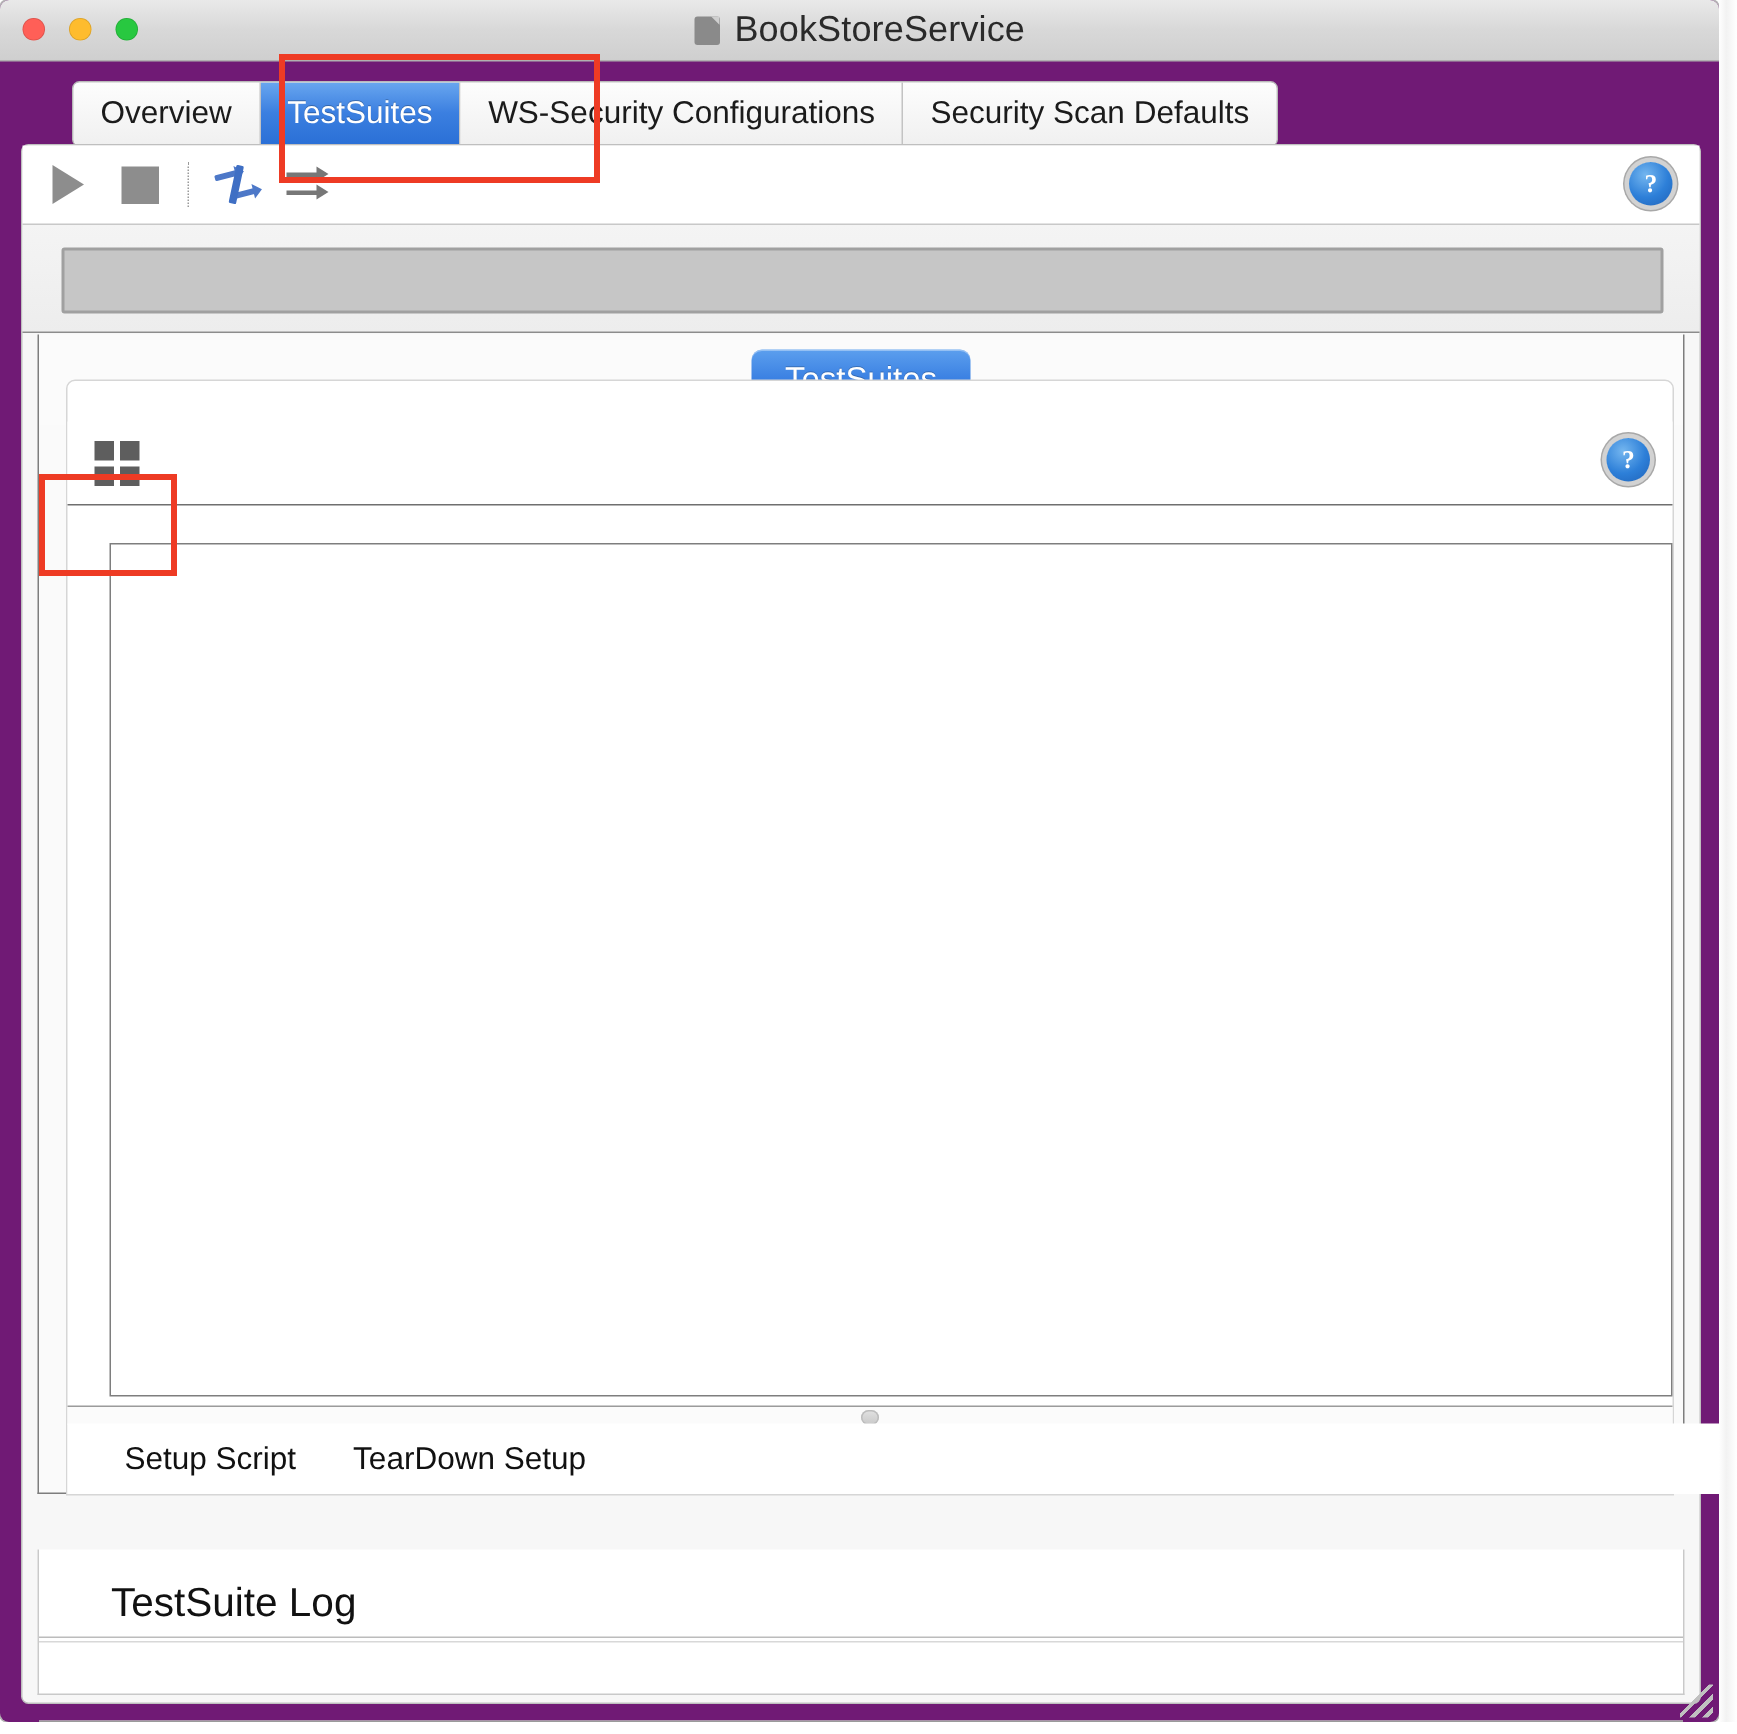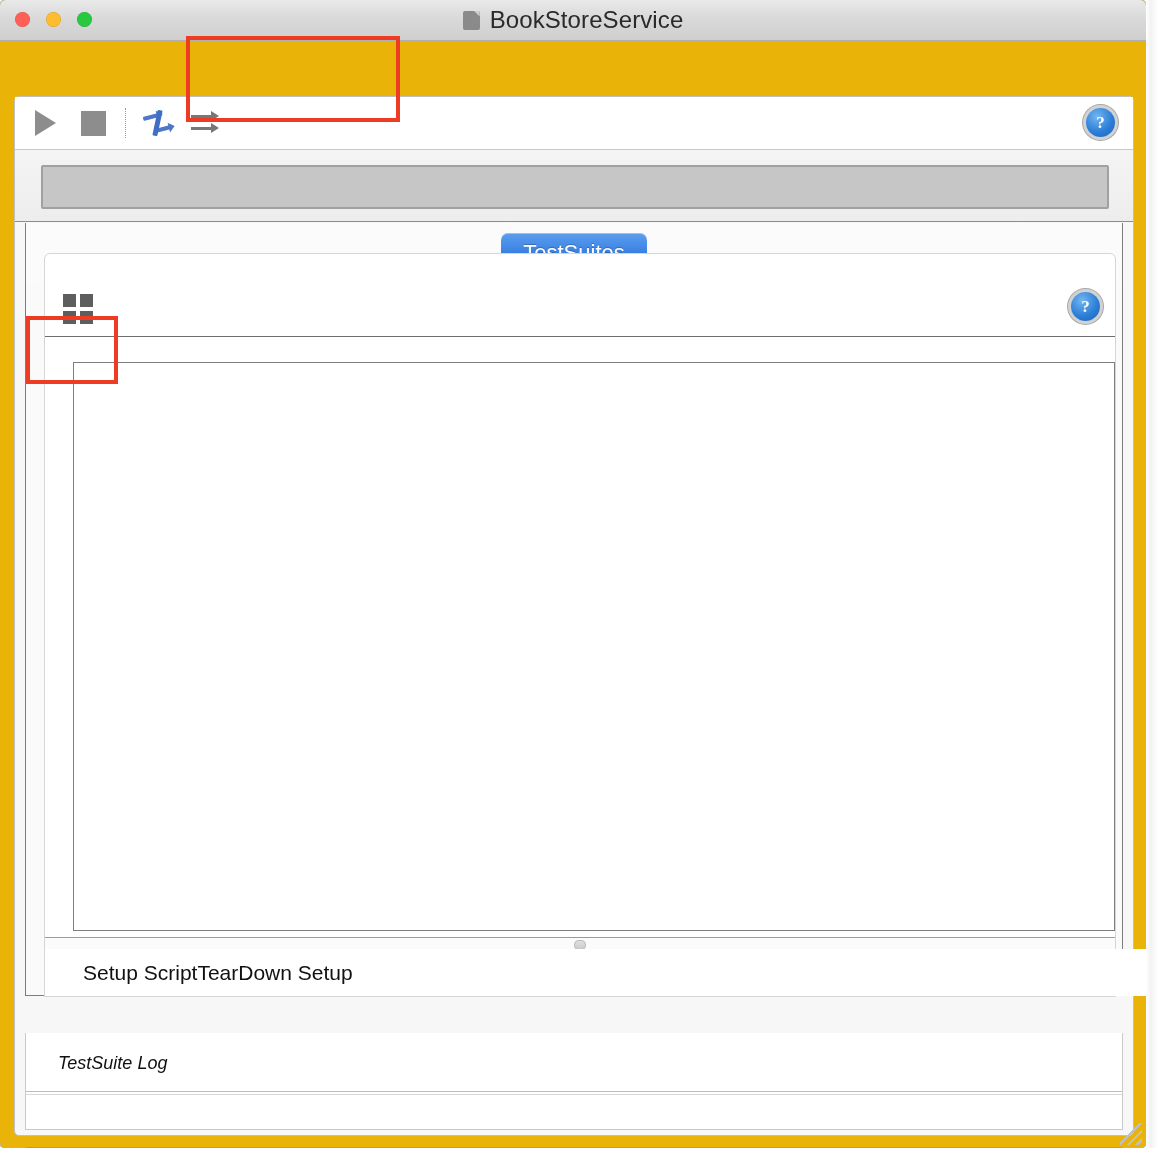"BookStoreService" .window { background: #eab308 -> #701a75 }
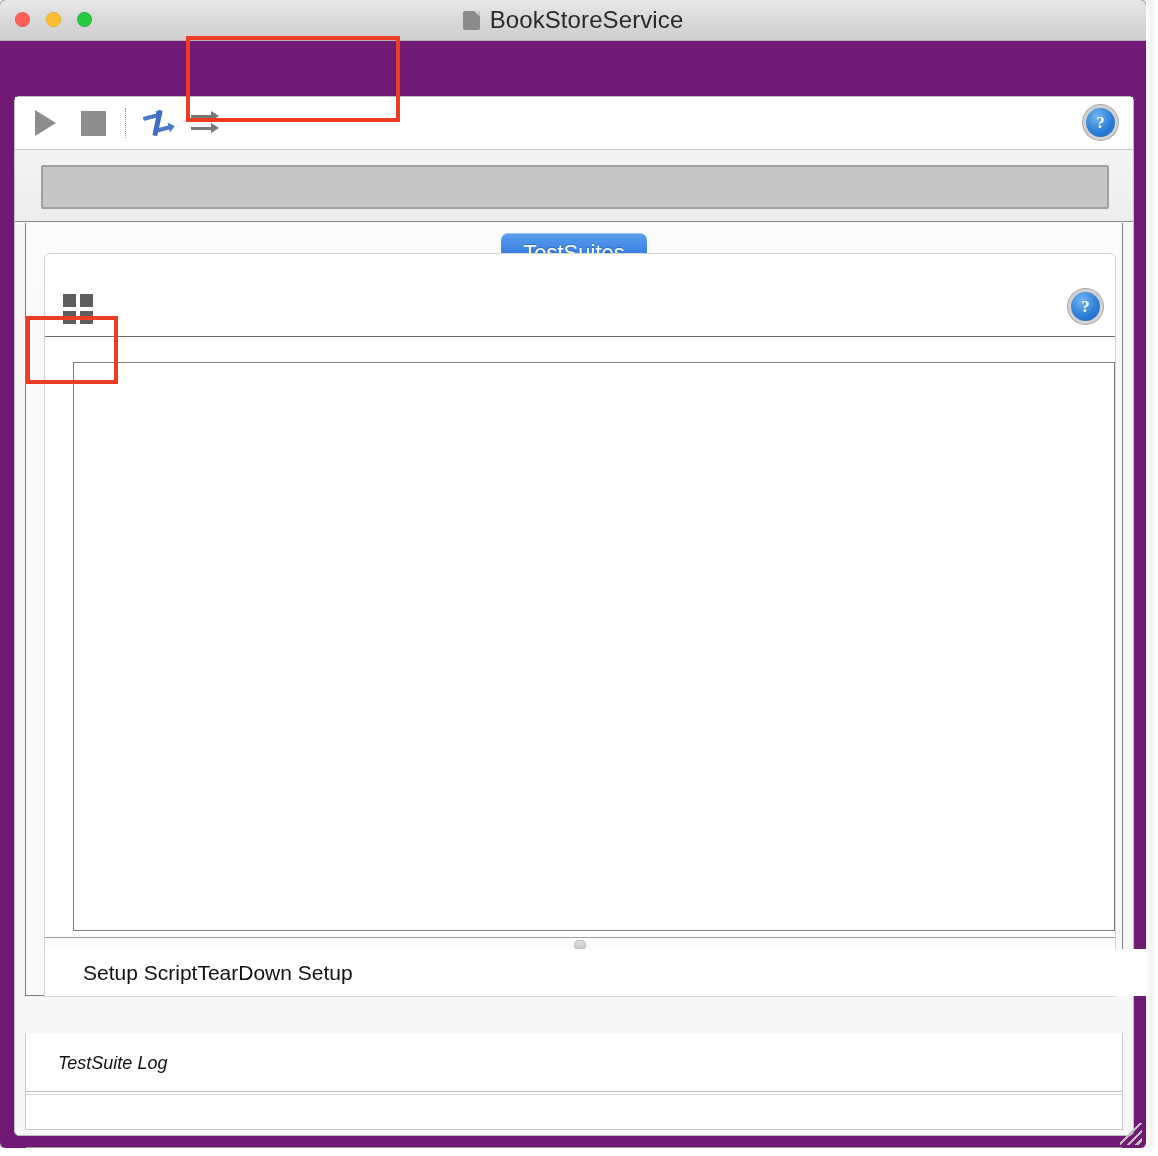"Overview" div.tabbar { html: none -> <div> <div>Overview</div> <div>TestSuites</div> <div>WS-Security Configurations</div> <div>Security Scan Defaults</div> </div> }
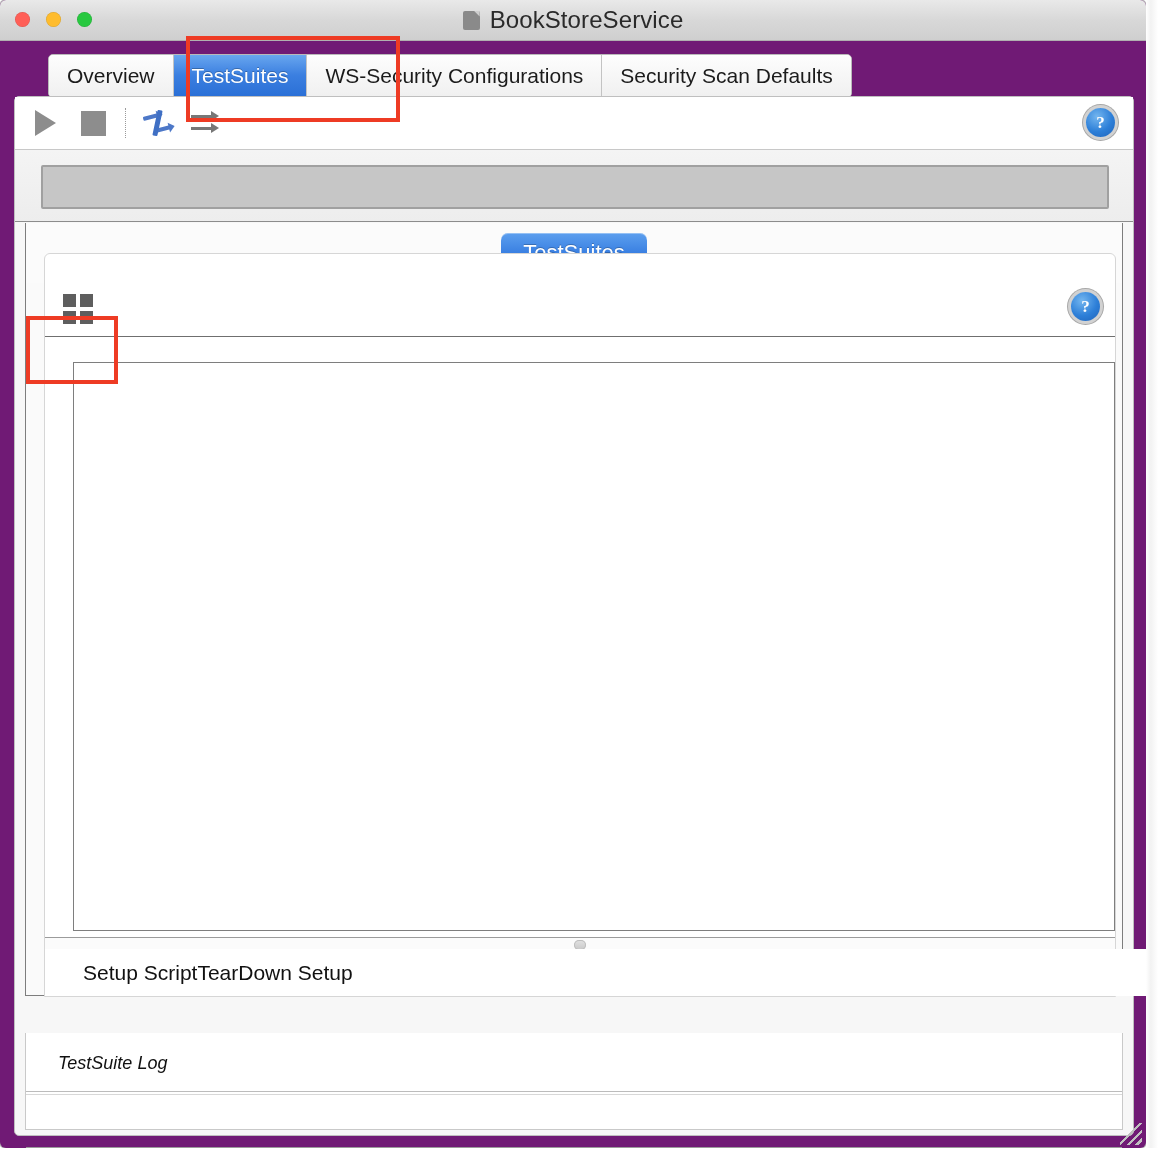"Setup Script" .script-row { gap: none -> 38px }
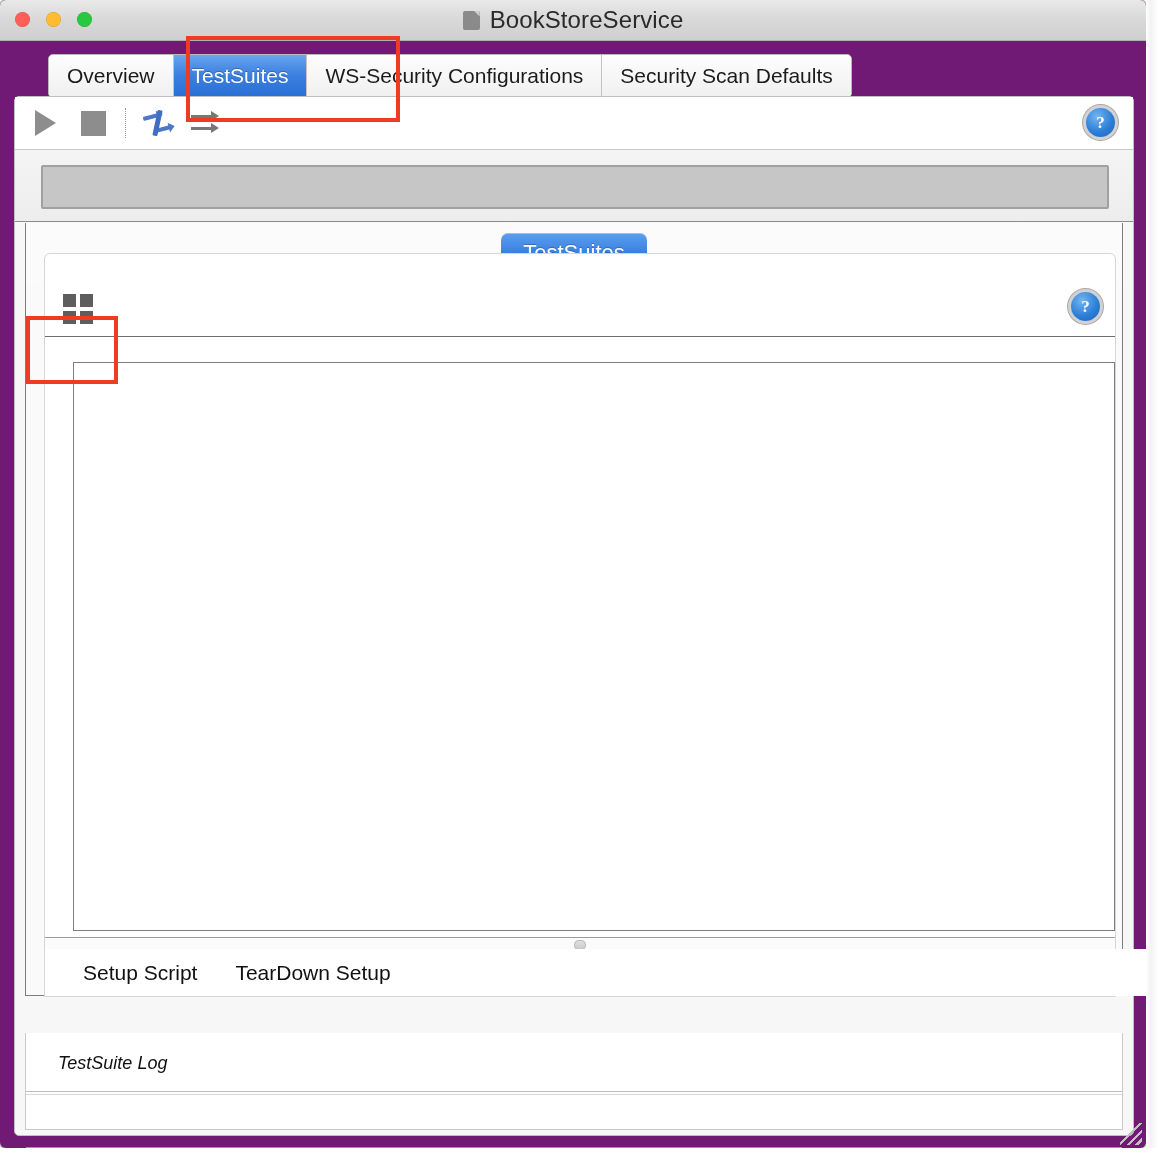"TestSuite Log" .log-label { font-size: 18px -> 27px; font-style: italic -> none; left: 32px -> 48px }
